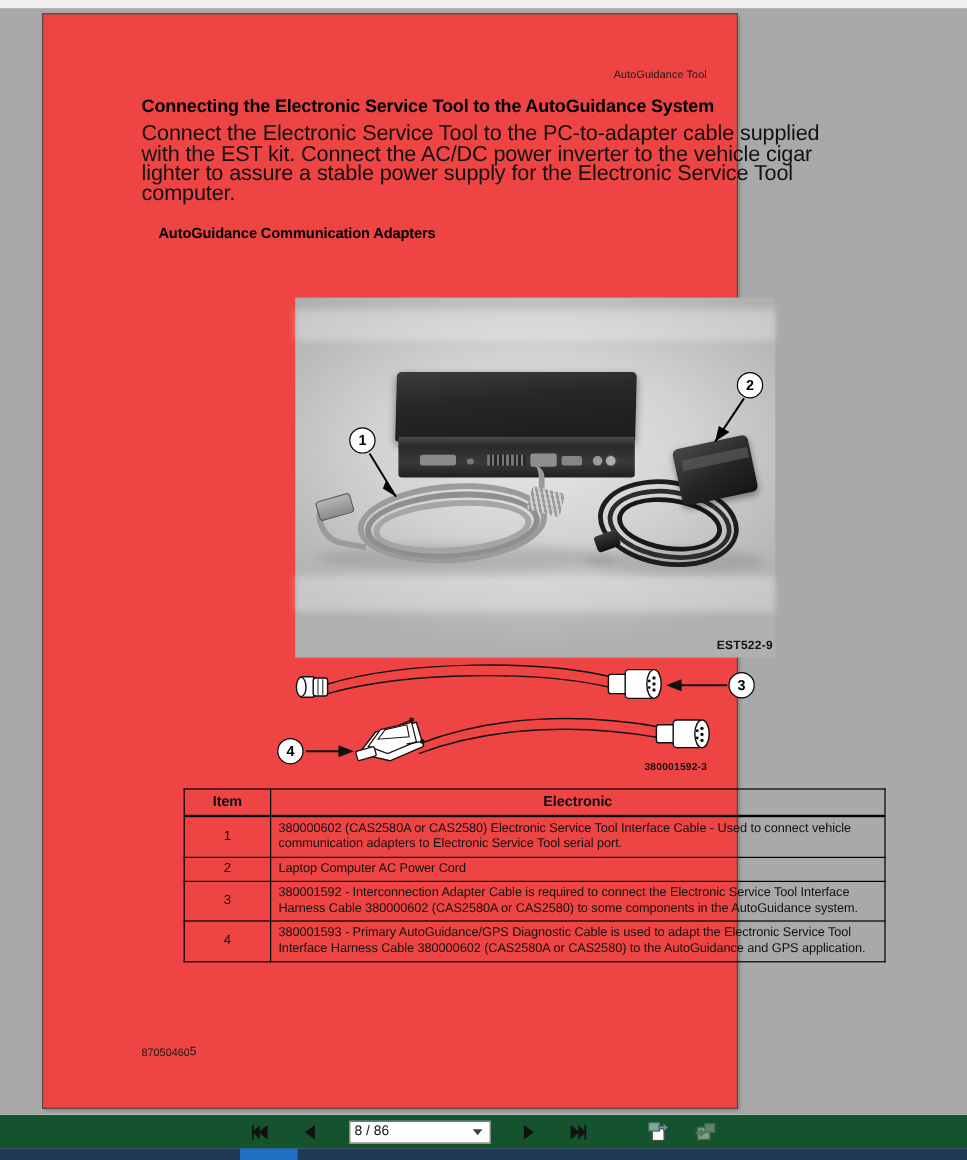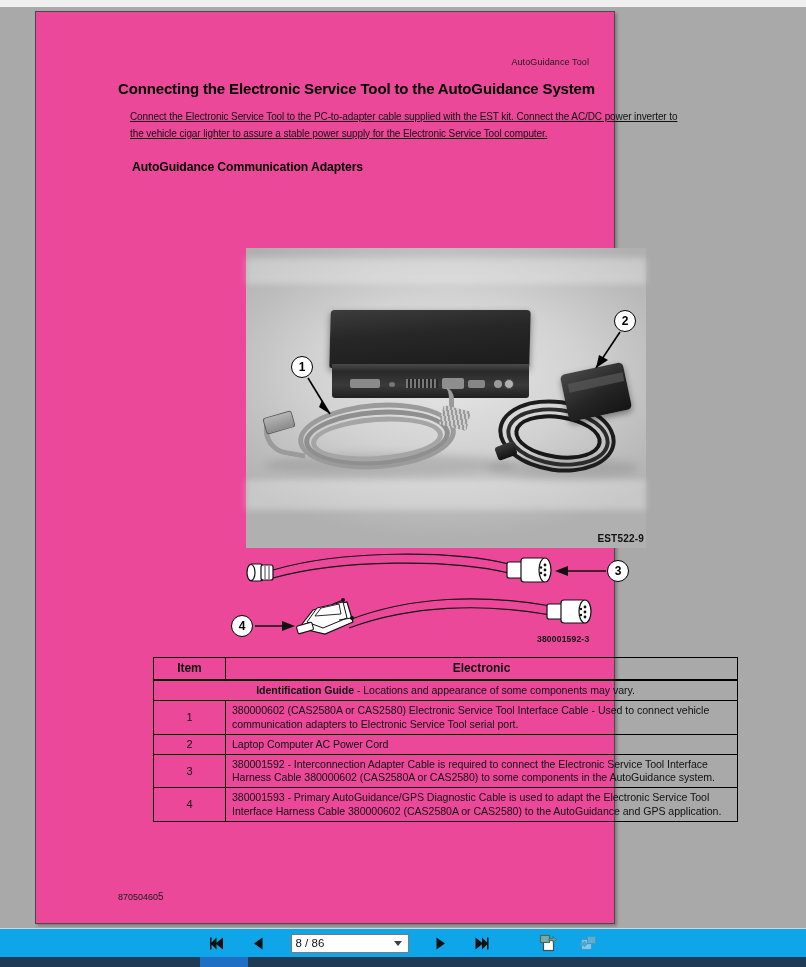"AutoGuidance Tool" #page { background: #ec4899 -> #ef4444 }
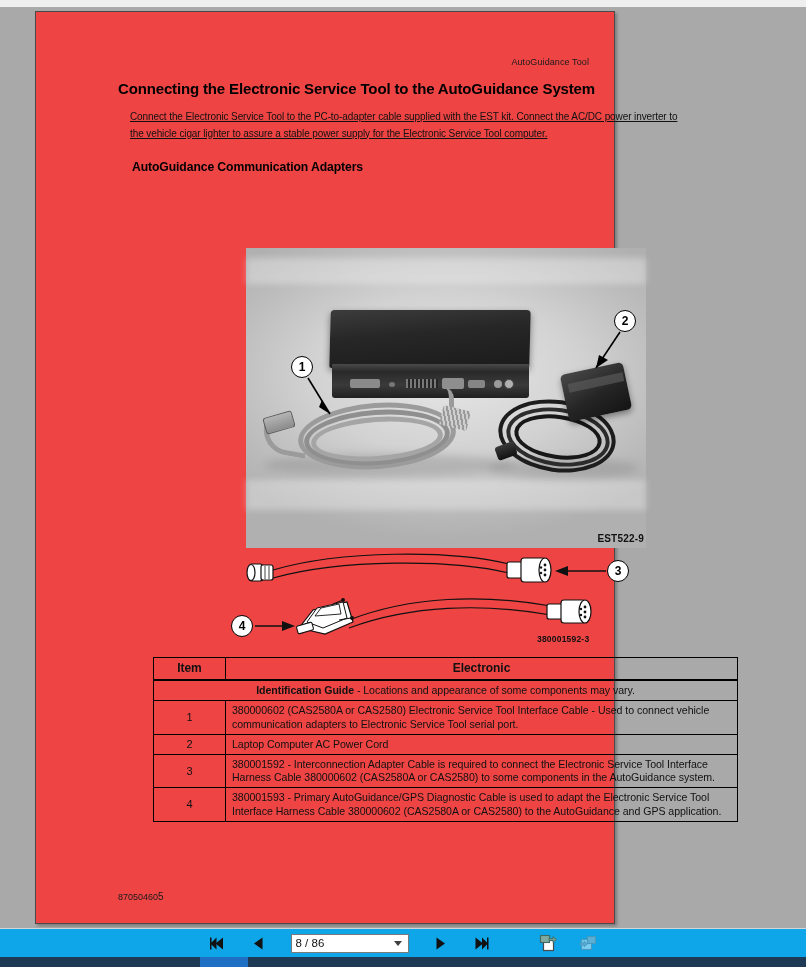"Connect the Electronic Service Tool" p.body { font-size: 10px -> 18px; margin: 12px -> 0; text-decoration: underline -> none }
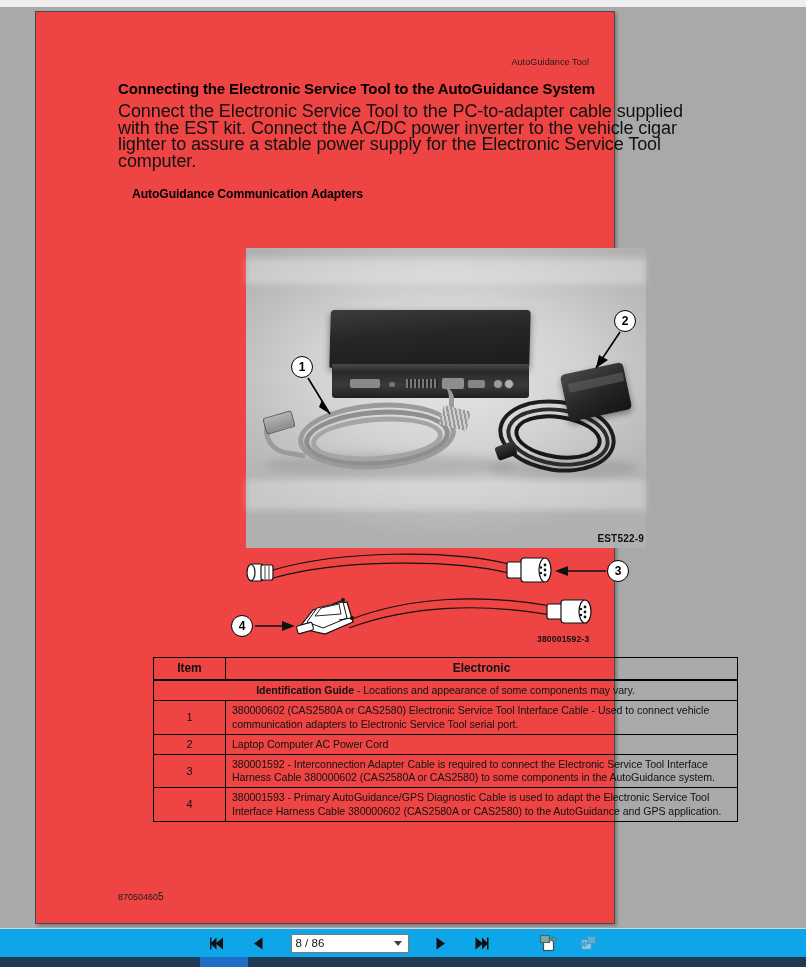"Identification Guide - Locations and" tr { html: <tr> <td><b>Identification Guide</b><span> - Locations and appearance of some components may vary.</span></td> </tr> -> none }
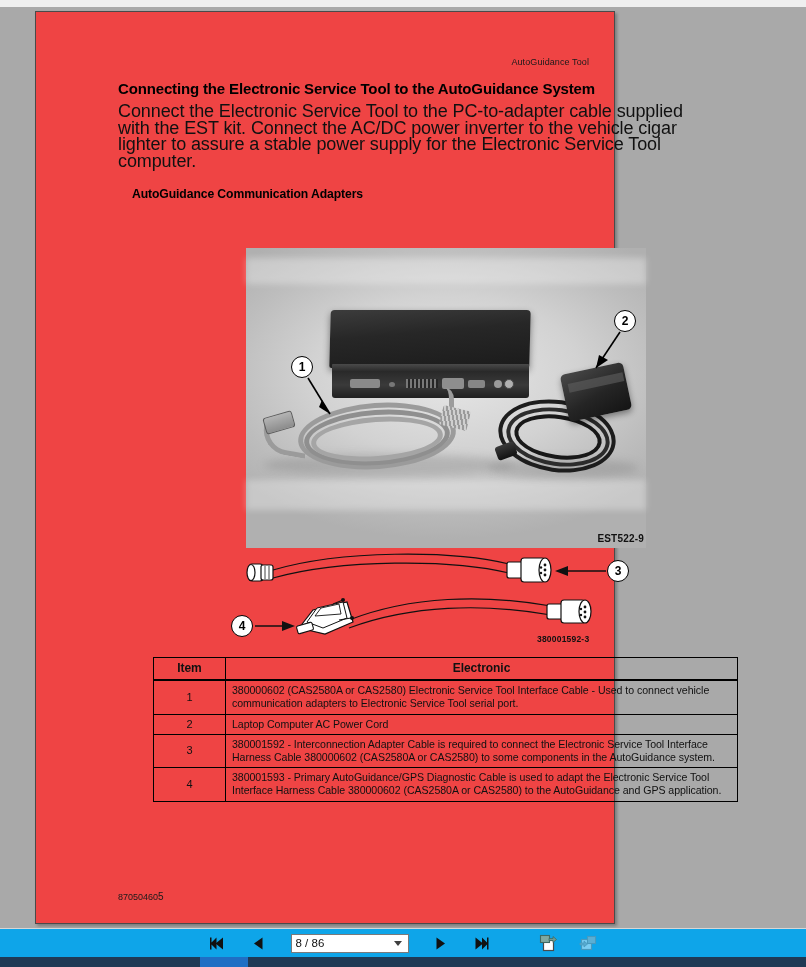"87050460" .page-footer { bottom: 21px -> 41px }
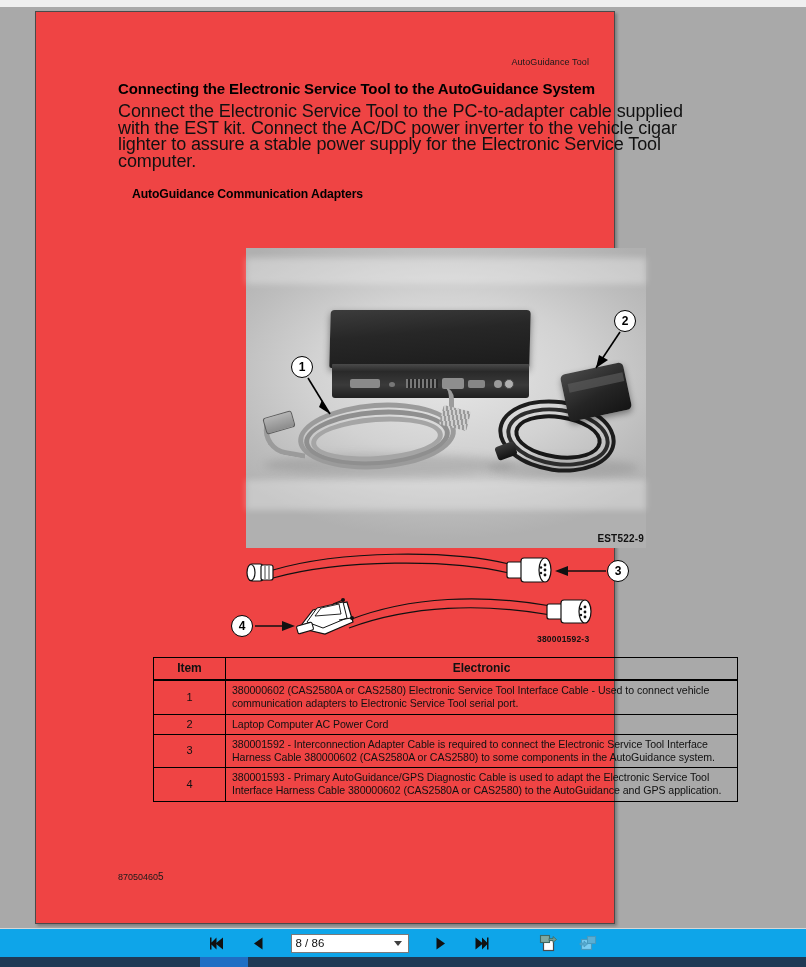"8 / 86" #toolbar { background: #0ea5e9 -> #14532d }
